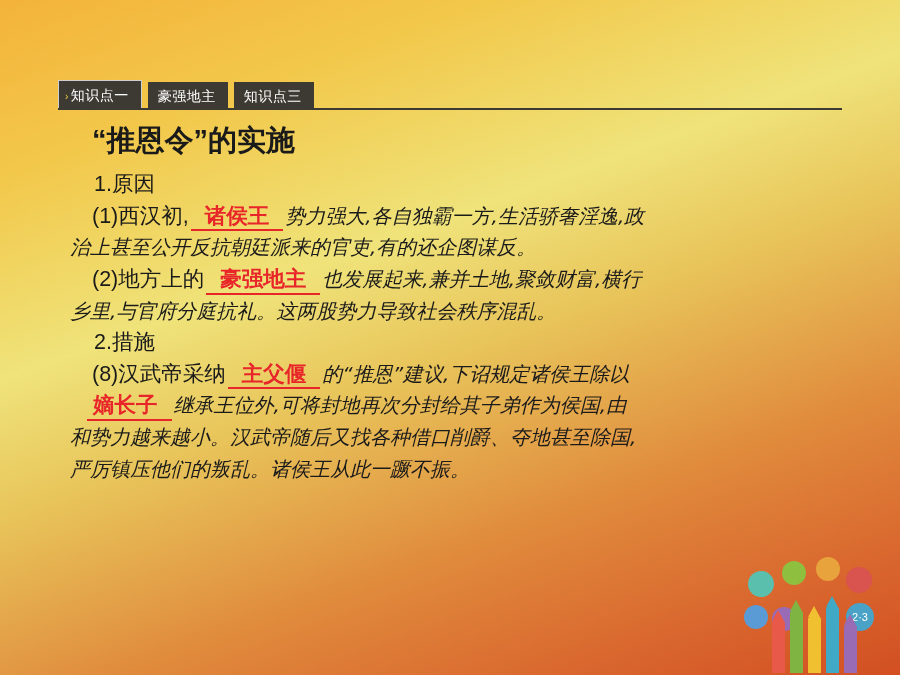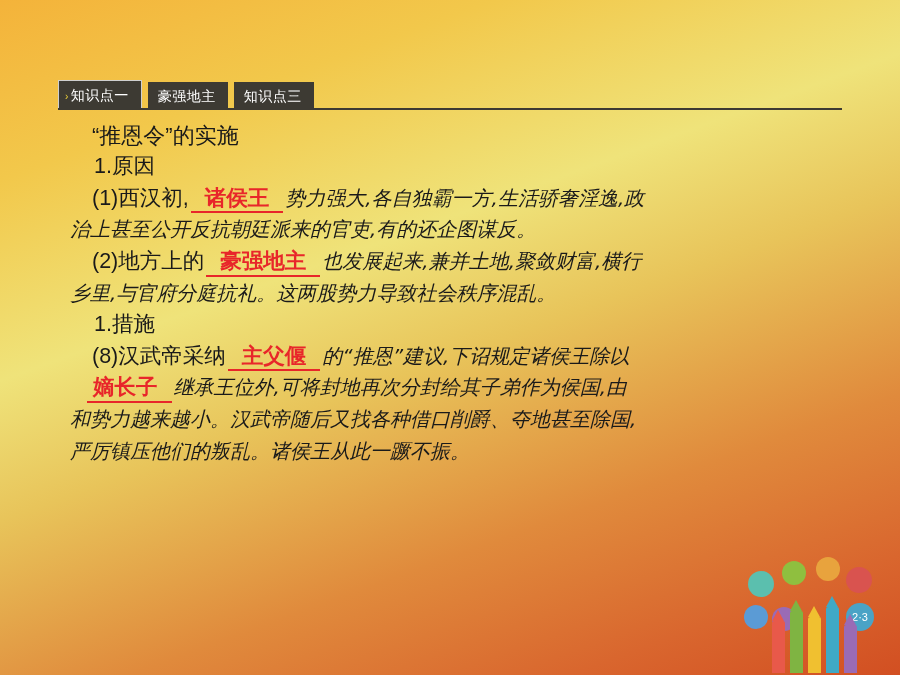"“推恩令”的实施" .title { font-size: 22px -> 29px; font-weight: none -> bold; margin-bottom: 0 -> 8px }
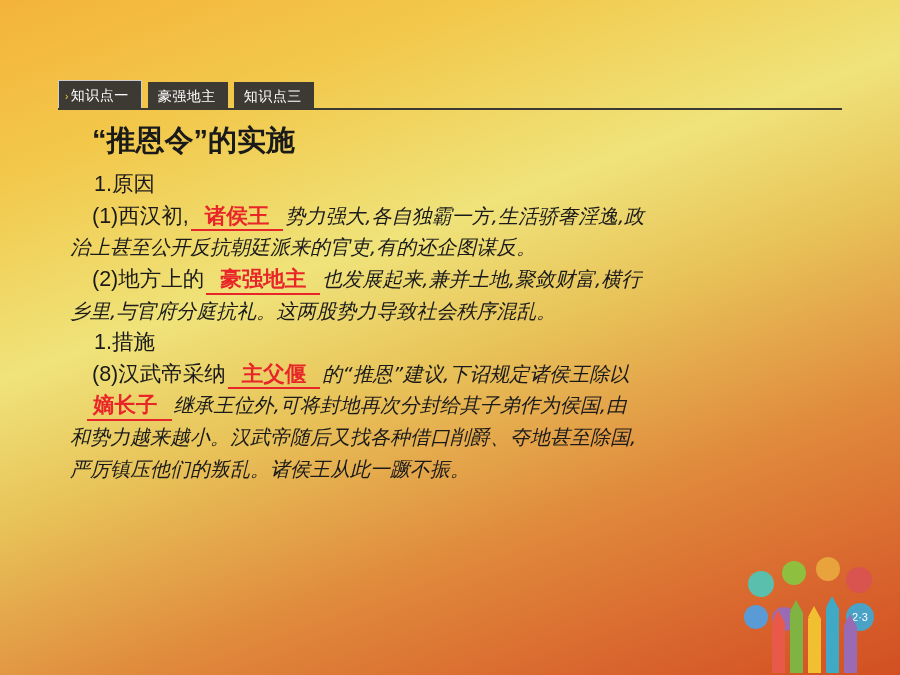"1.措施" div.line { text: 1 -> 2 }
